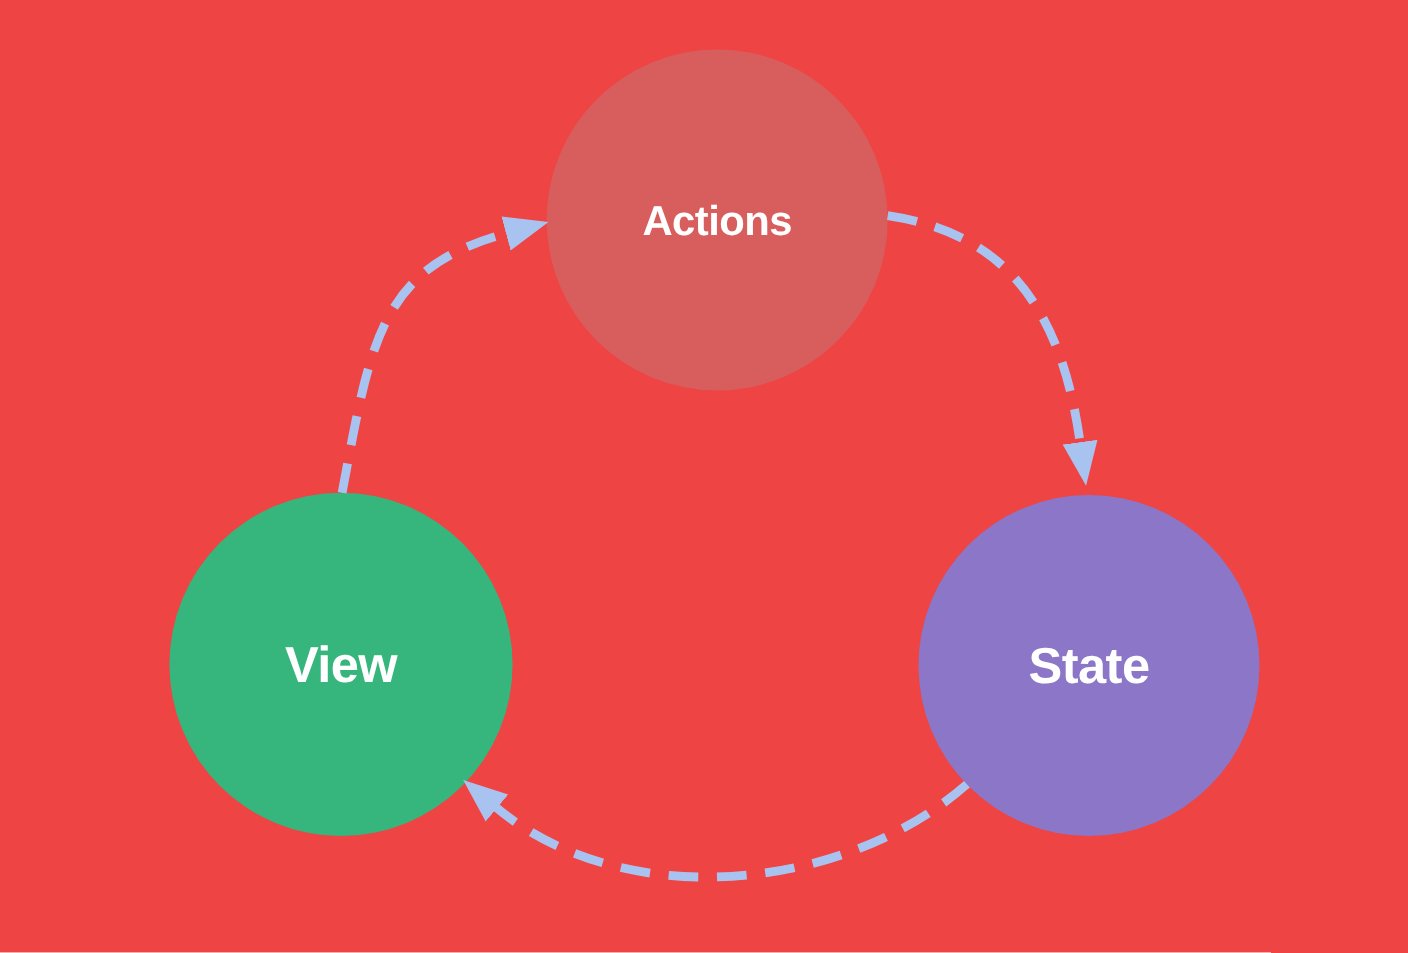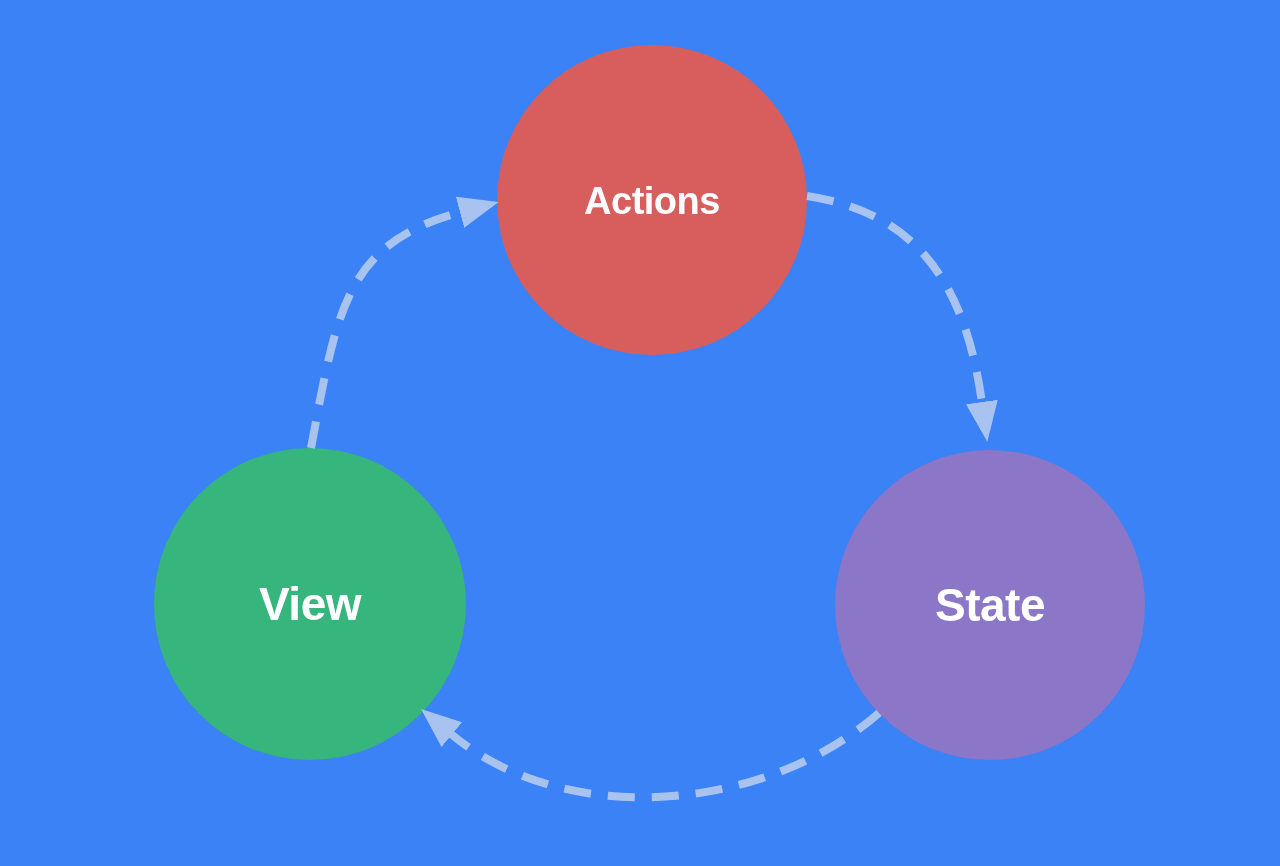"Actions" .stage { background: #3b82f6 -> #ef4444 }
